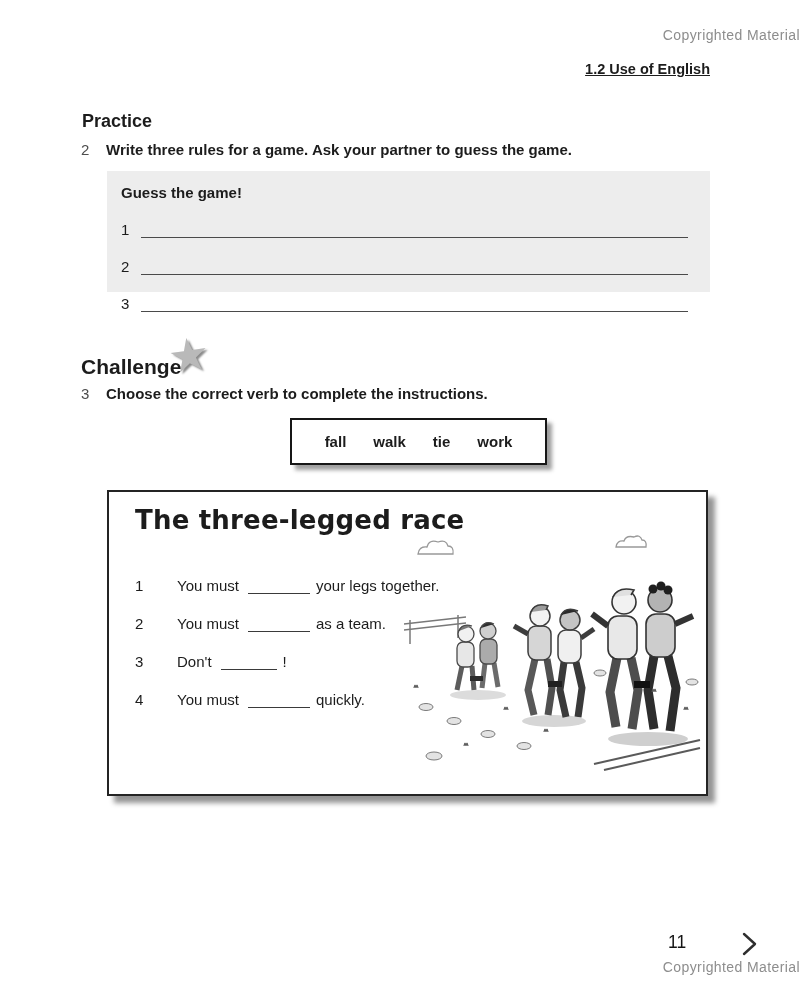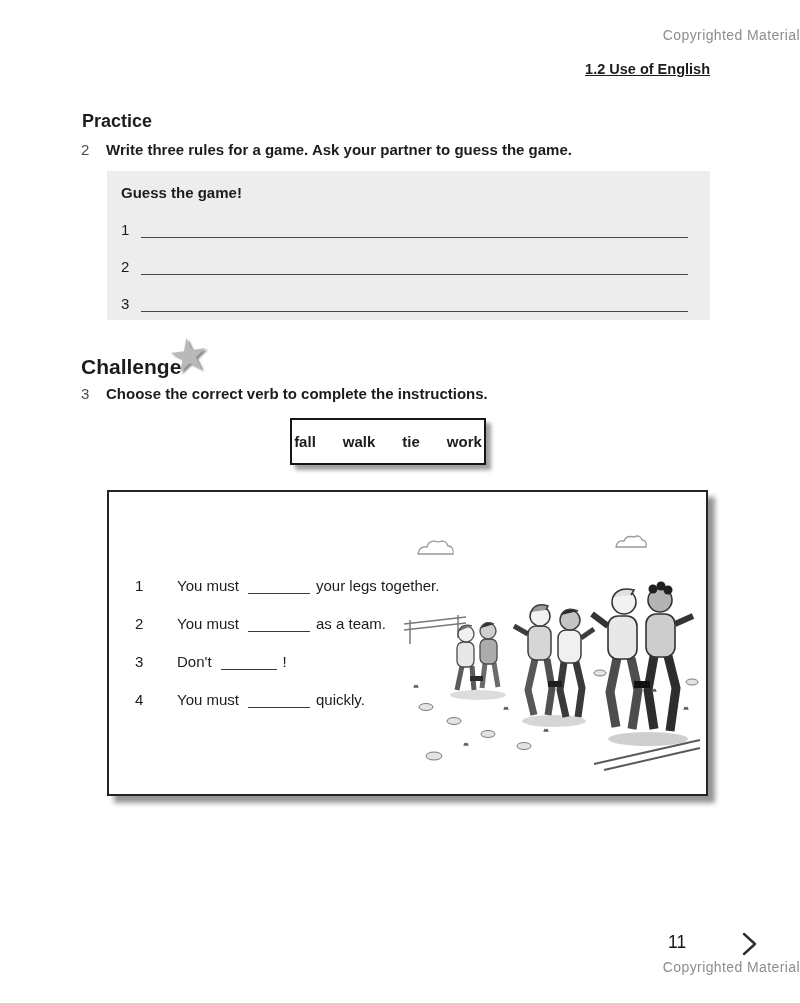"Guess the game!" .guess-box { height: 149px -> 121px }
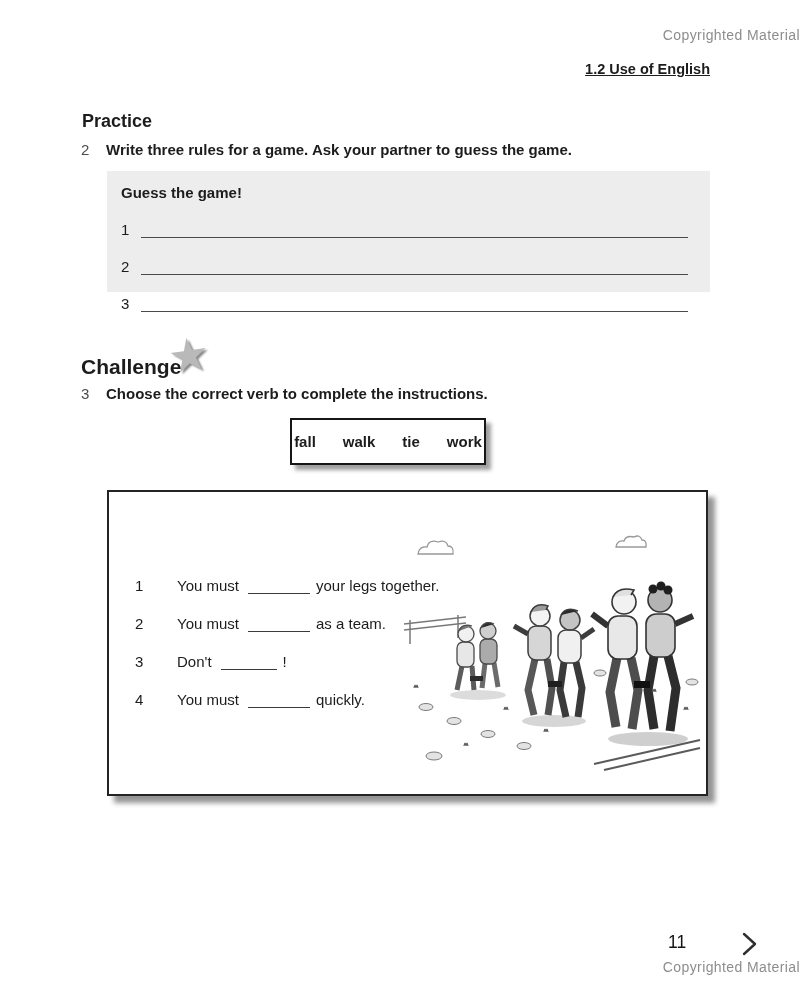"fall" .word-bank { width: 196px -> 257px }
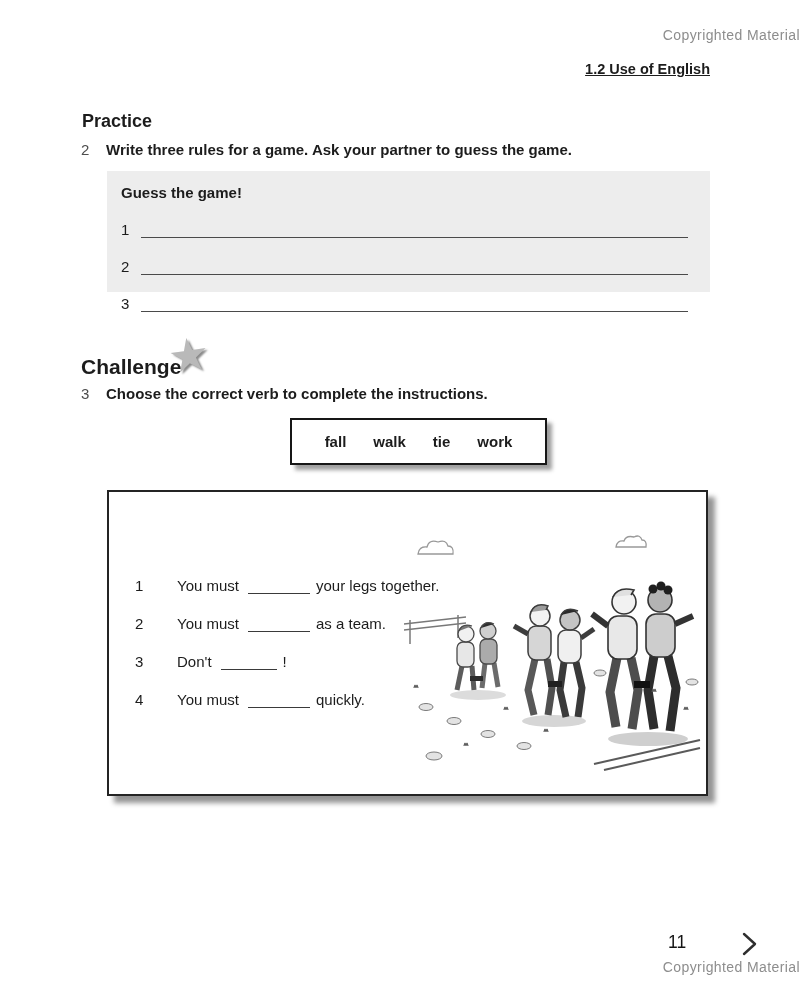"The three-legged race" div.race-title { html: none -> <div>The three-legged race</div> }
